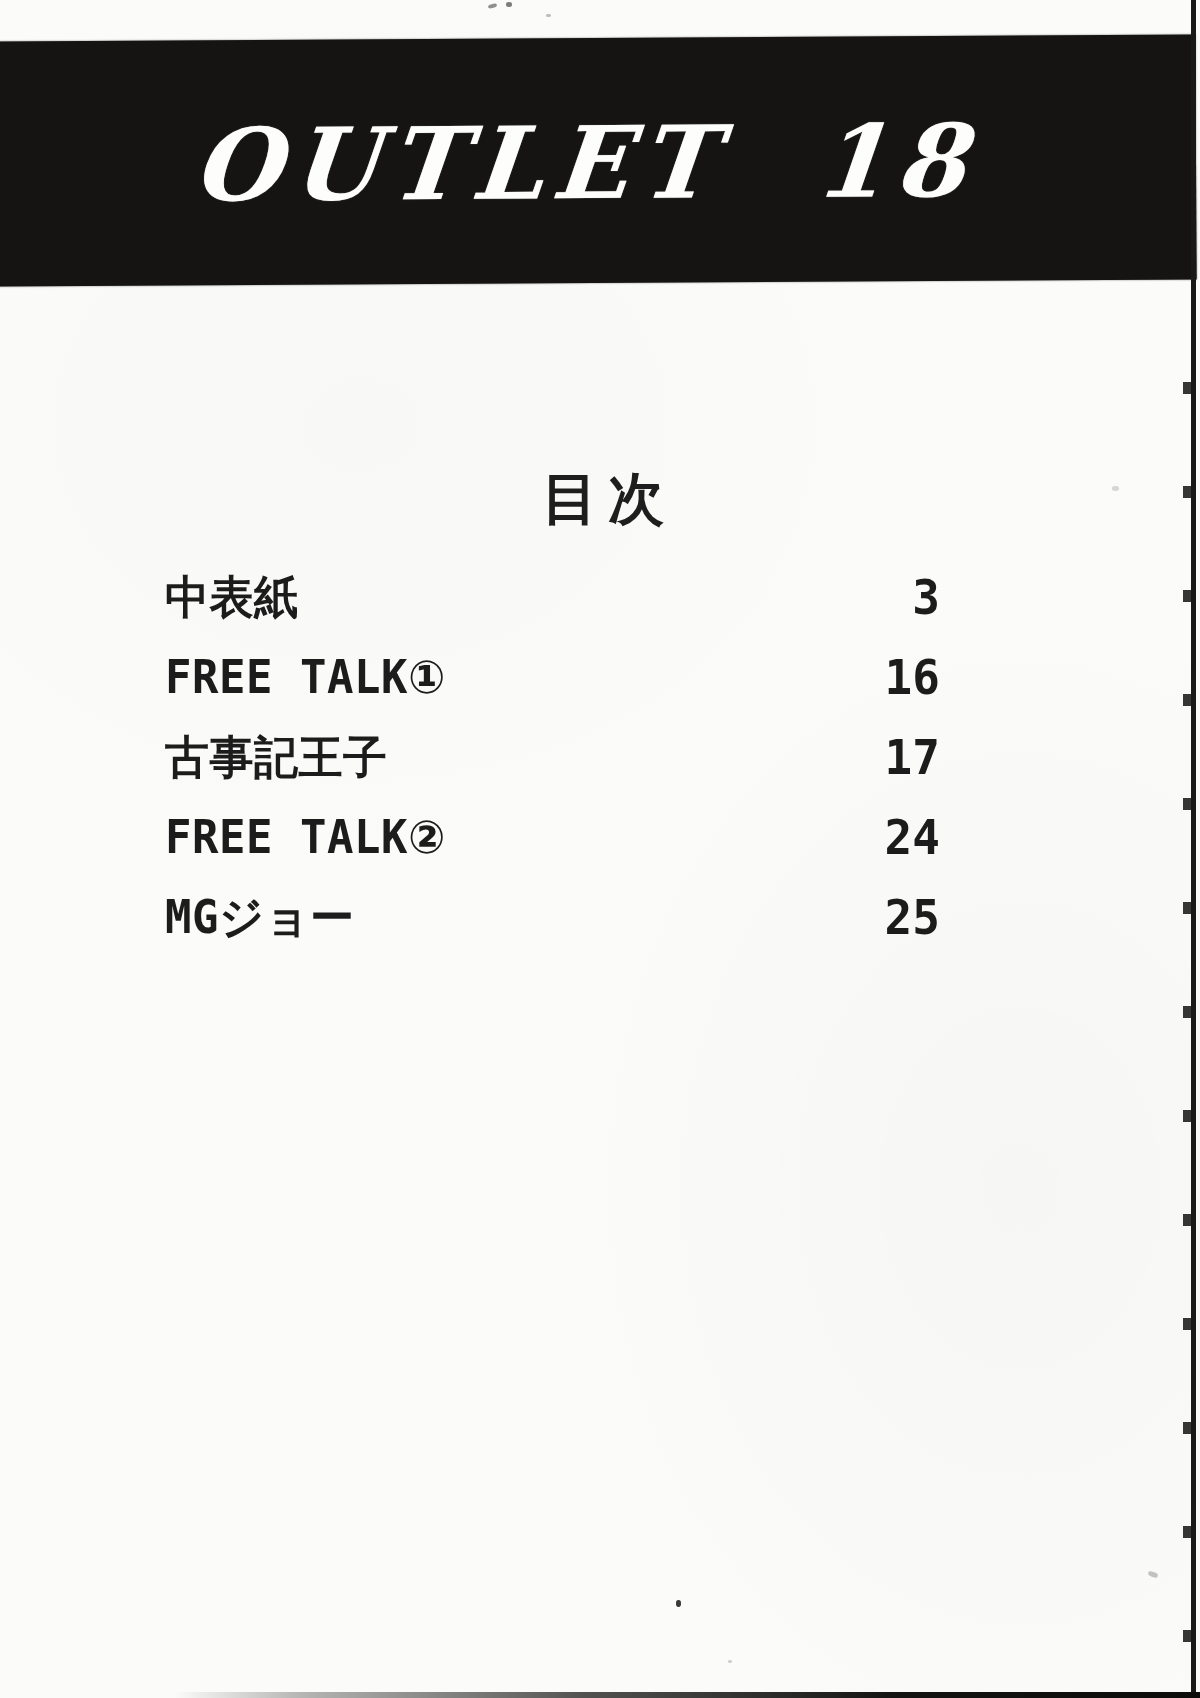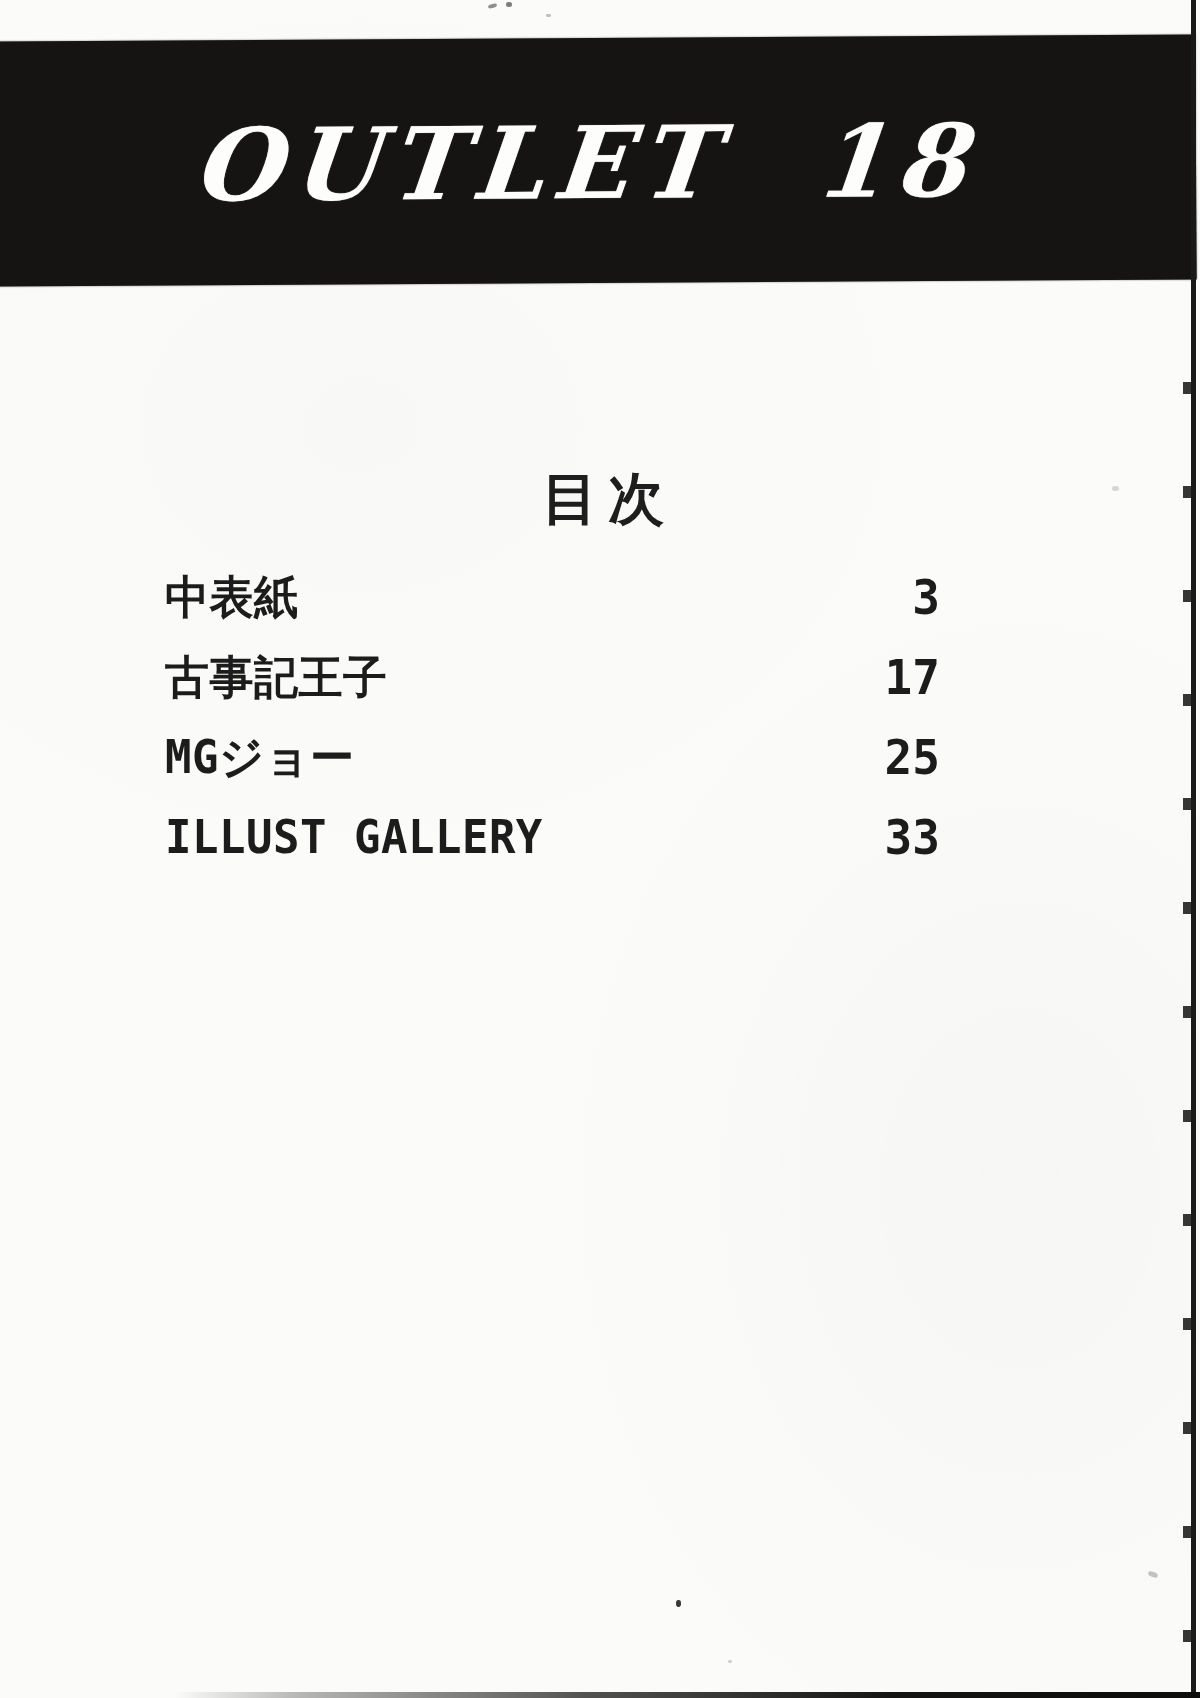"FREE TALK①" div.toc-row { html: none -> <div> <span>FREE TALK①</span> <span>16</span> </div> }
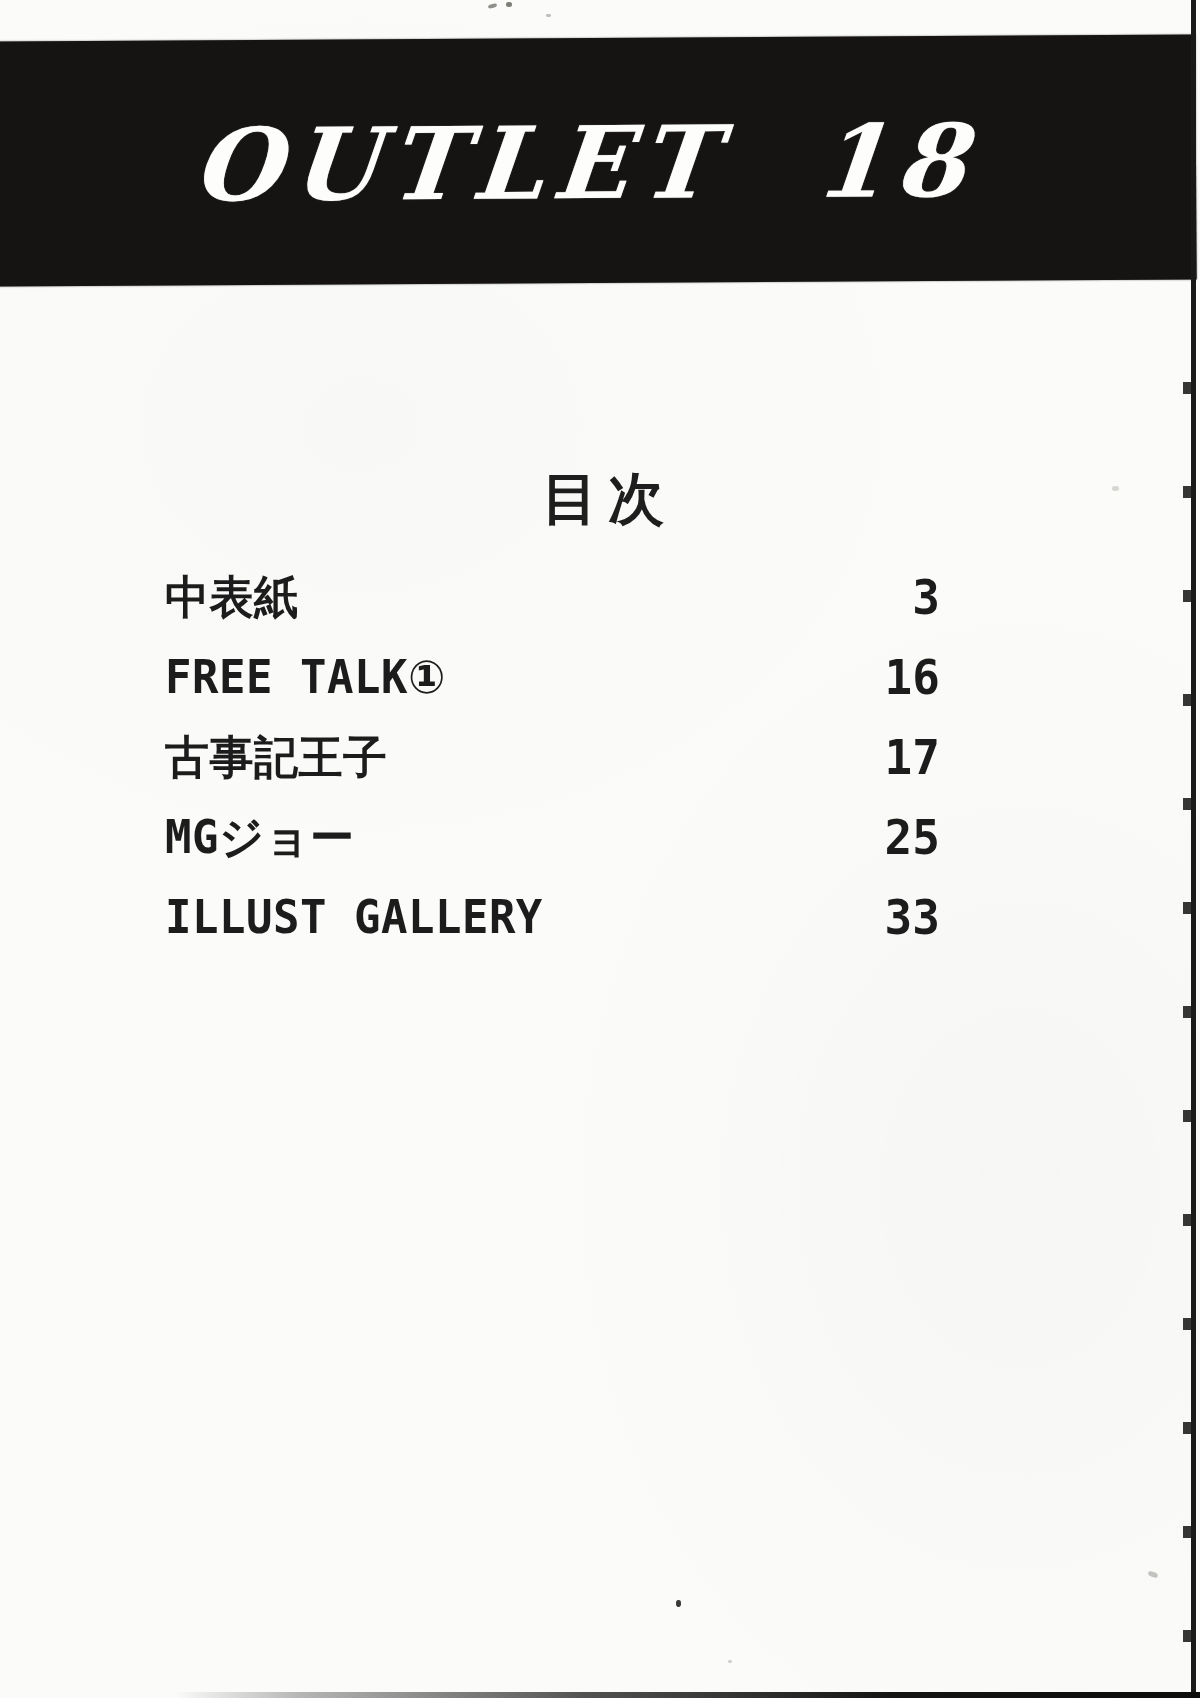"FREE TALK②" div.toc-row { html: none -> <div> <span>FREE TALK②</span> <span>24</span> </div> }
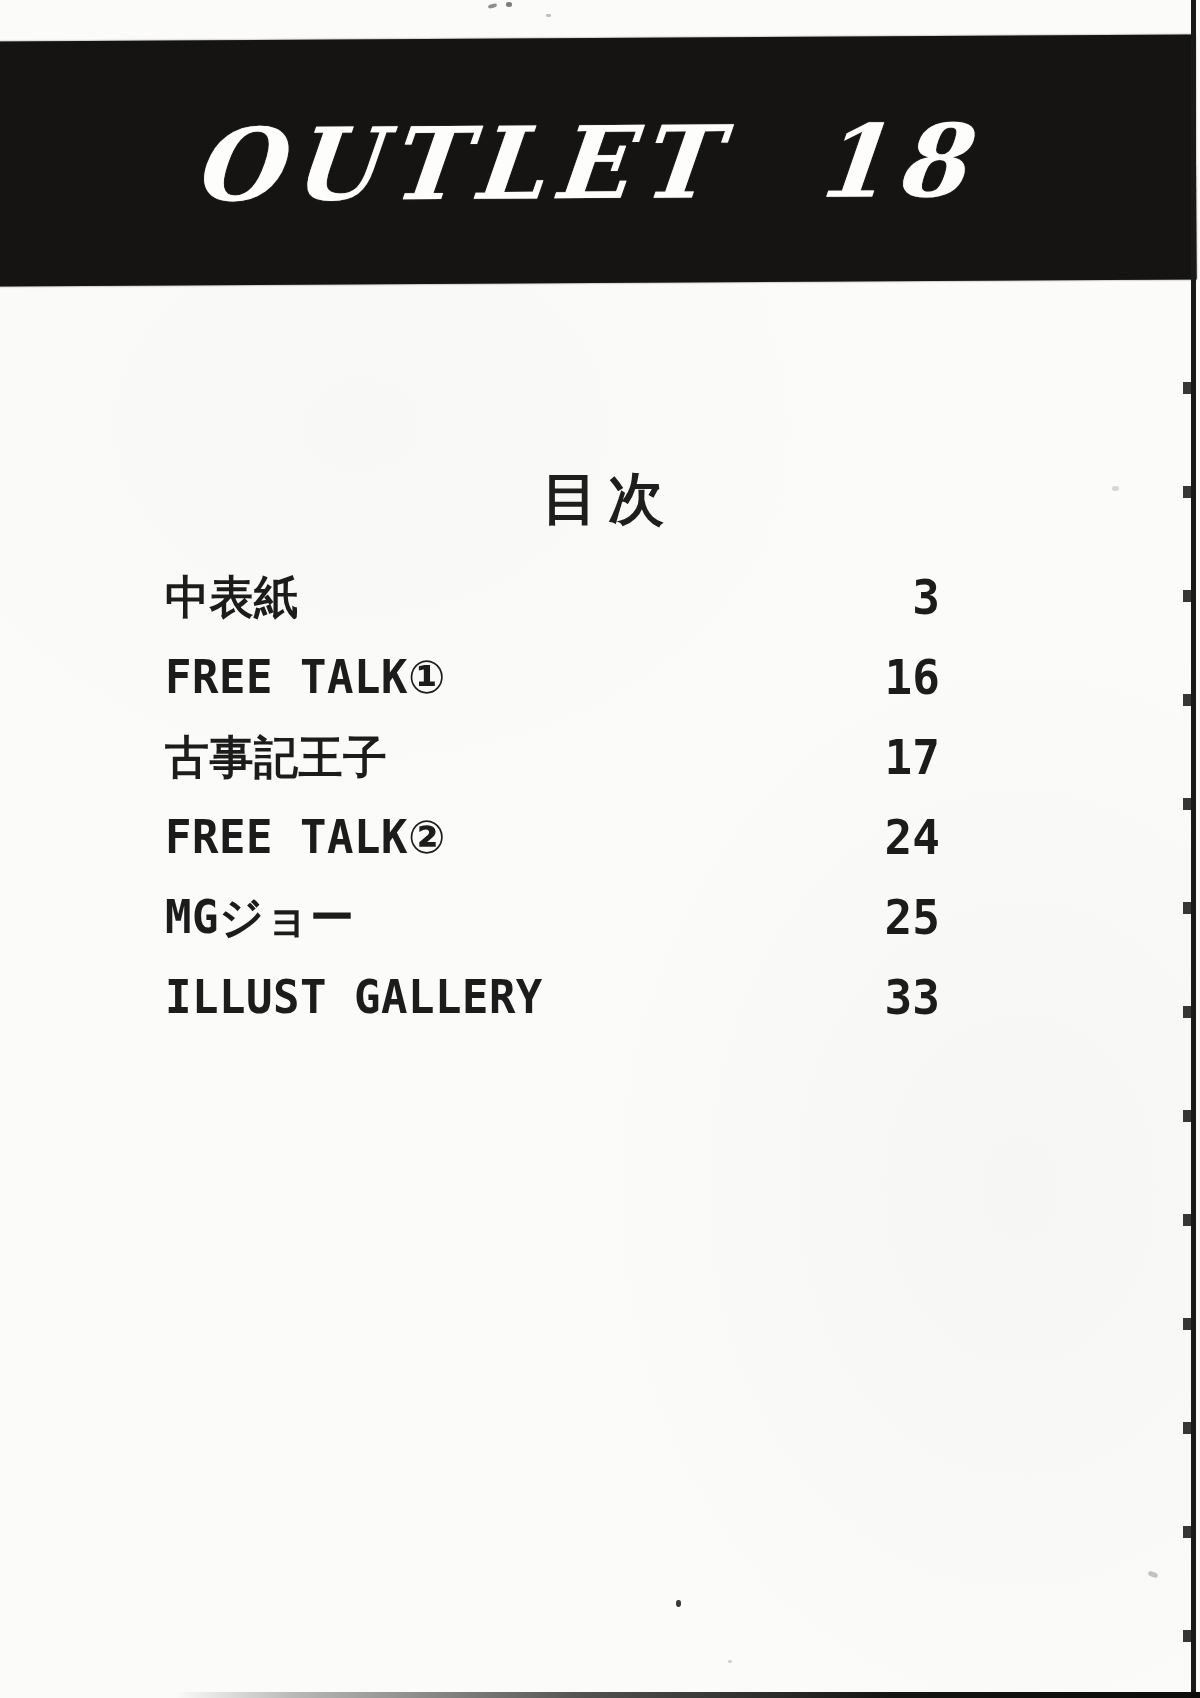"ILLUST GALLERY" div.toc-row { html: <div> <span>ILLUST GALLERY</span> <span>33</span> </div> -> none }
